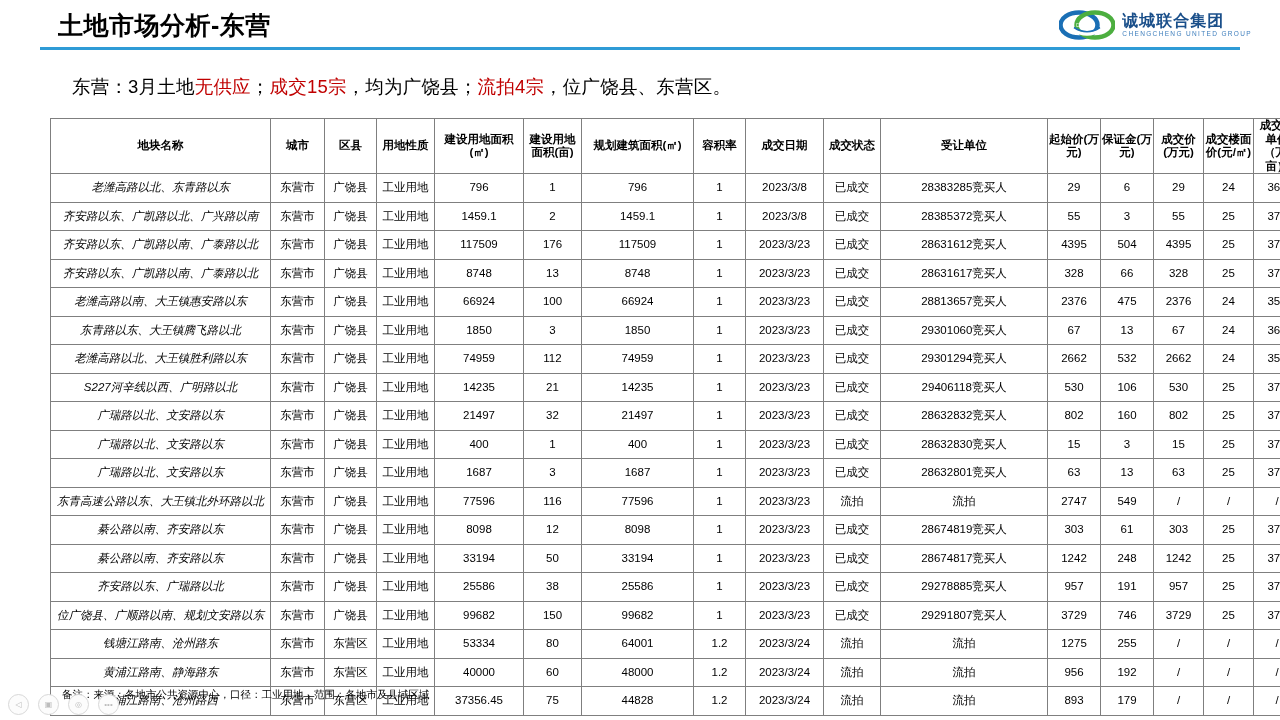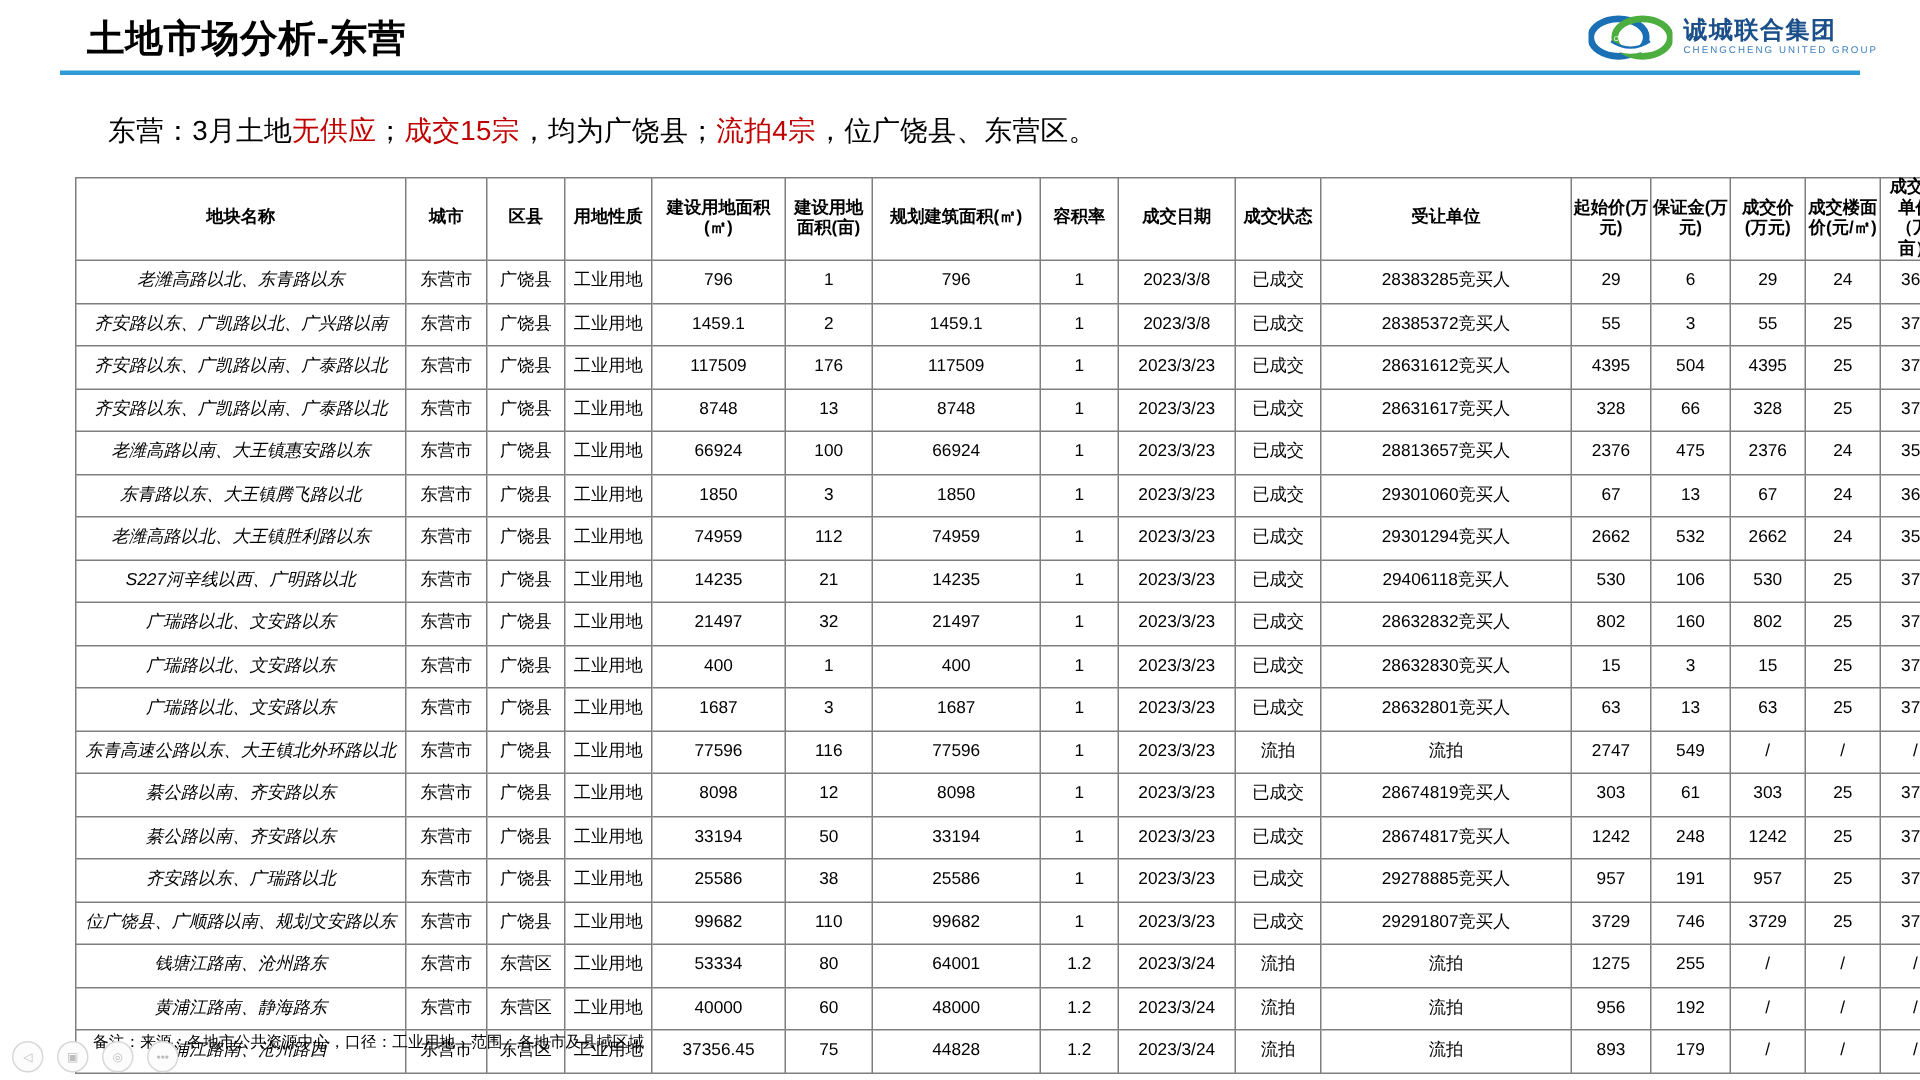"110" td { text: 110 -> 150 }
